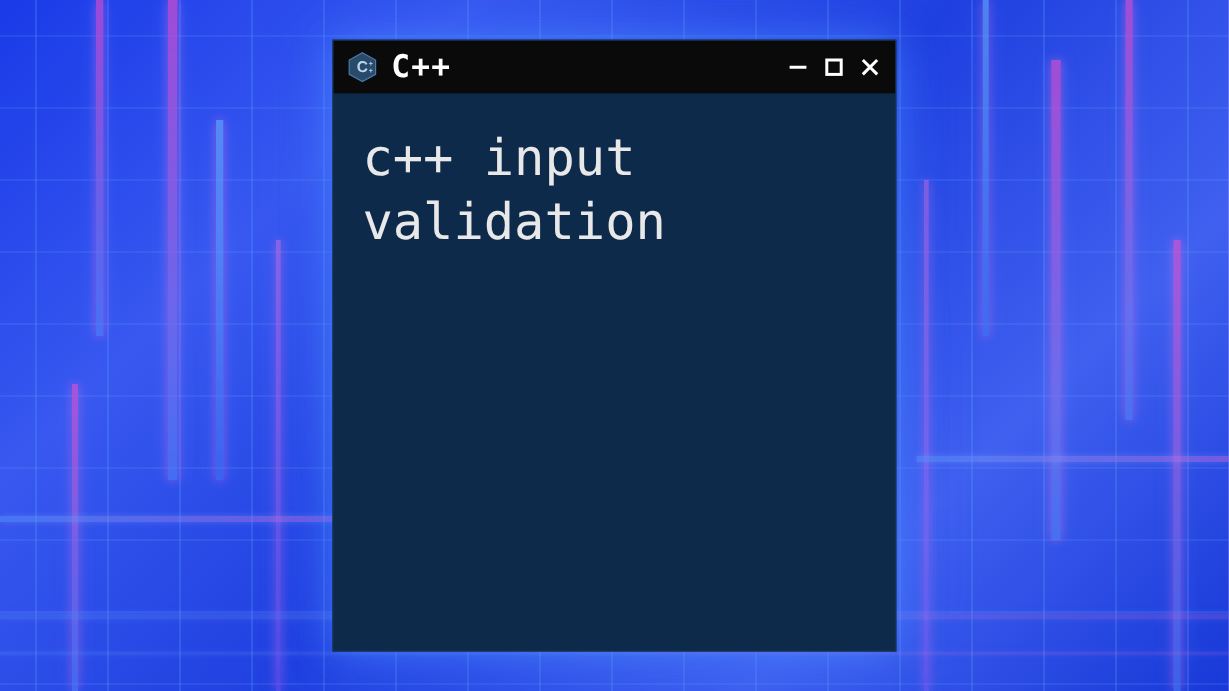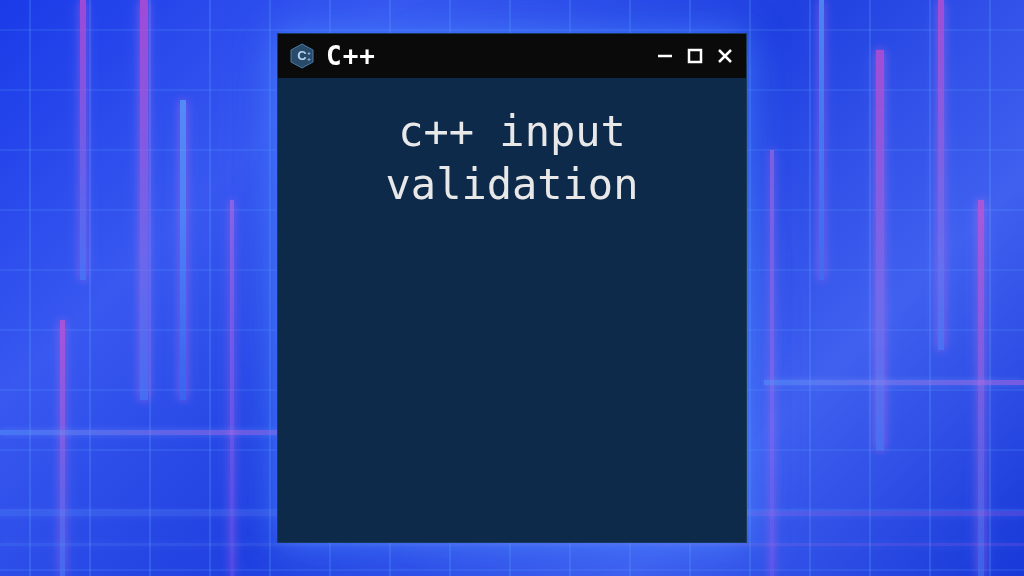"c++ input validation" .terminal-body { text-align: center -> none }
